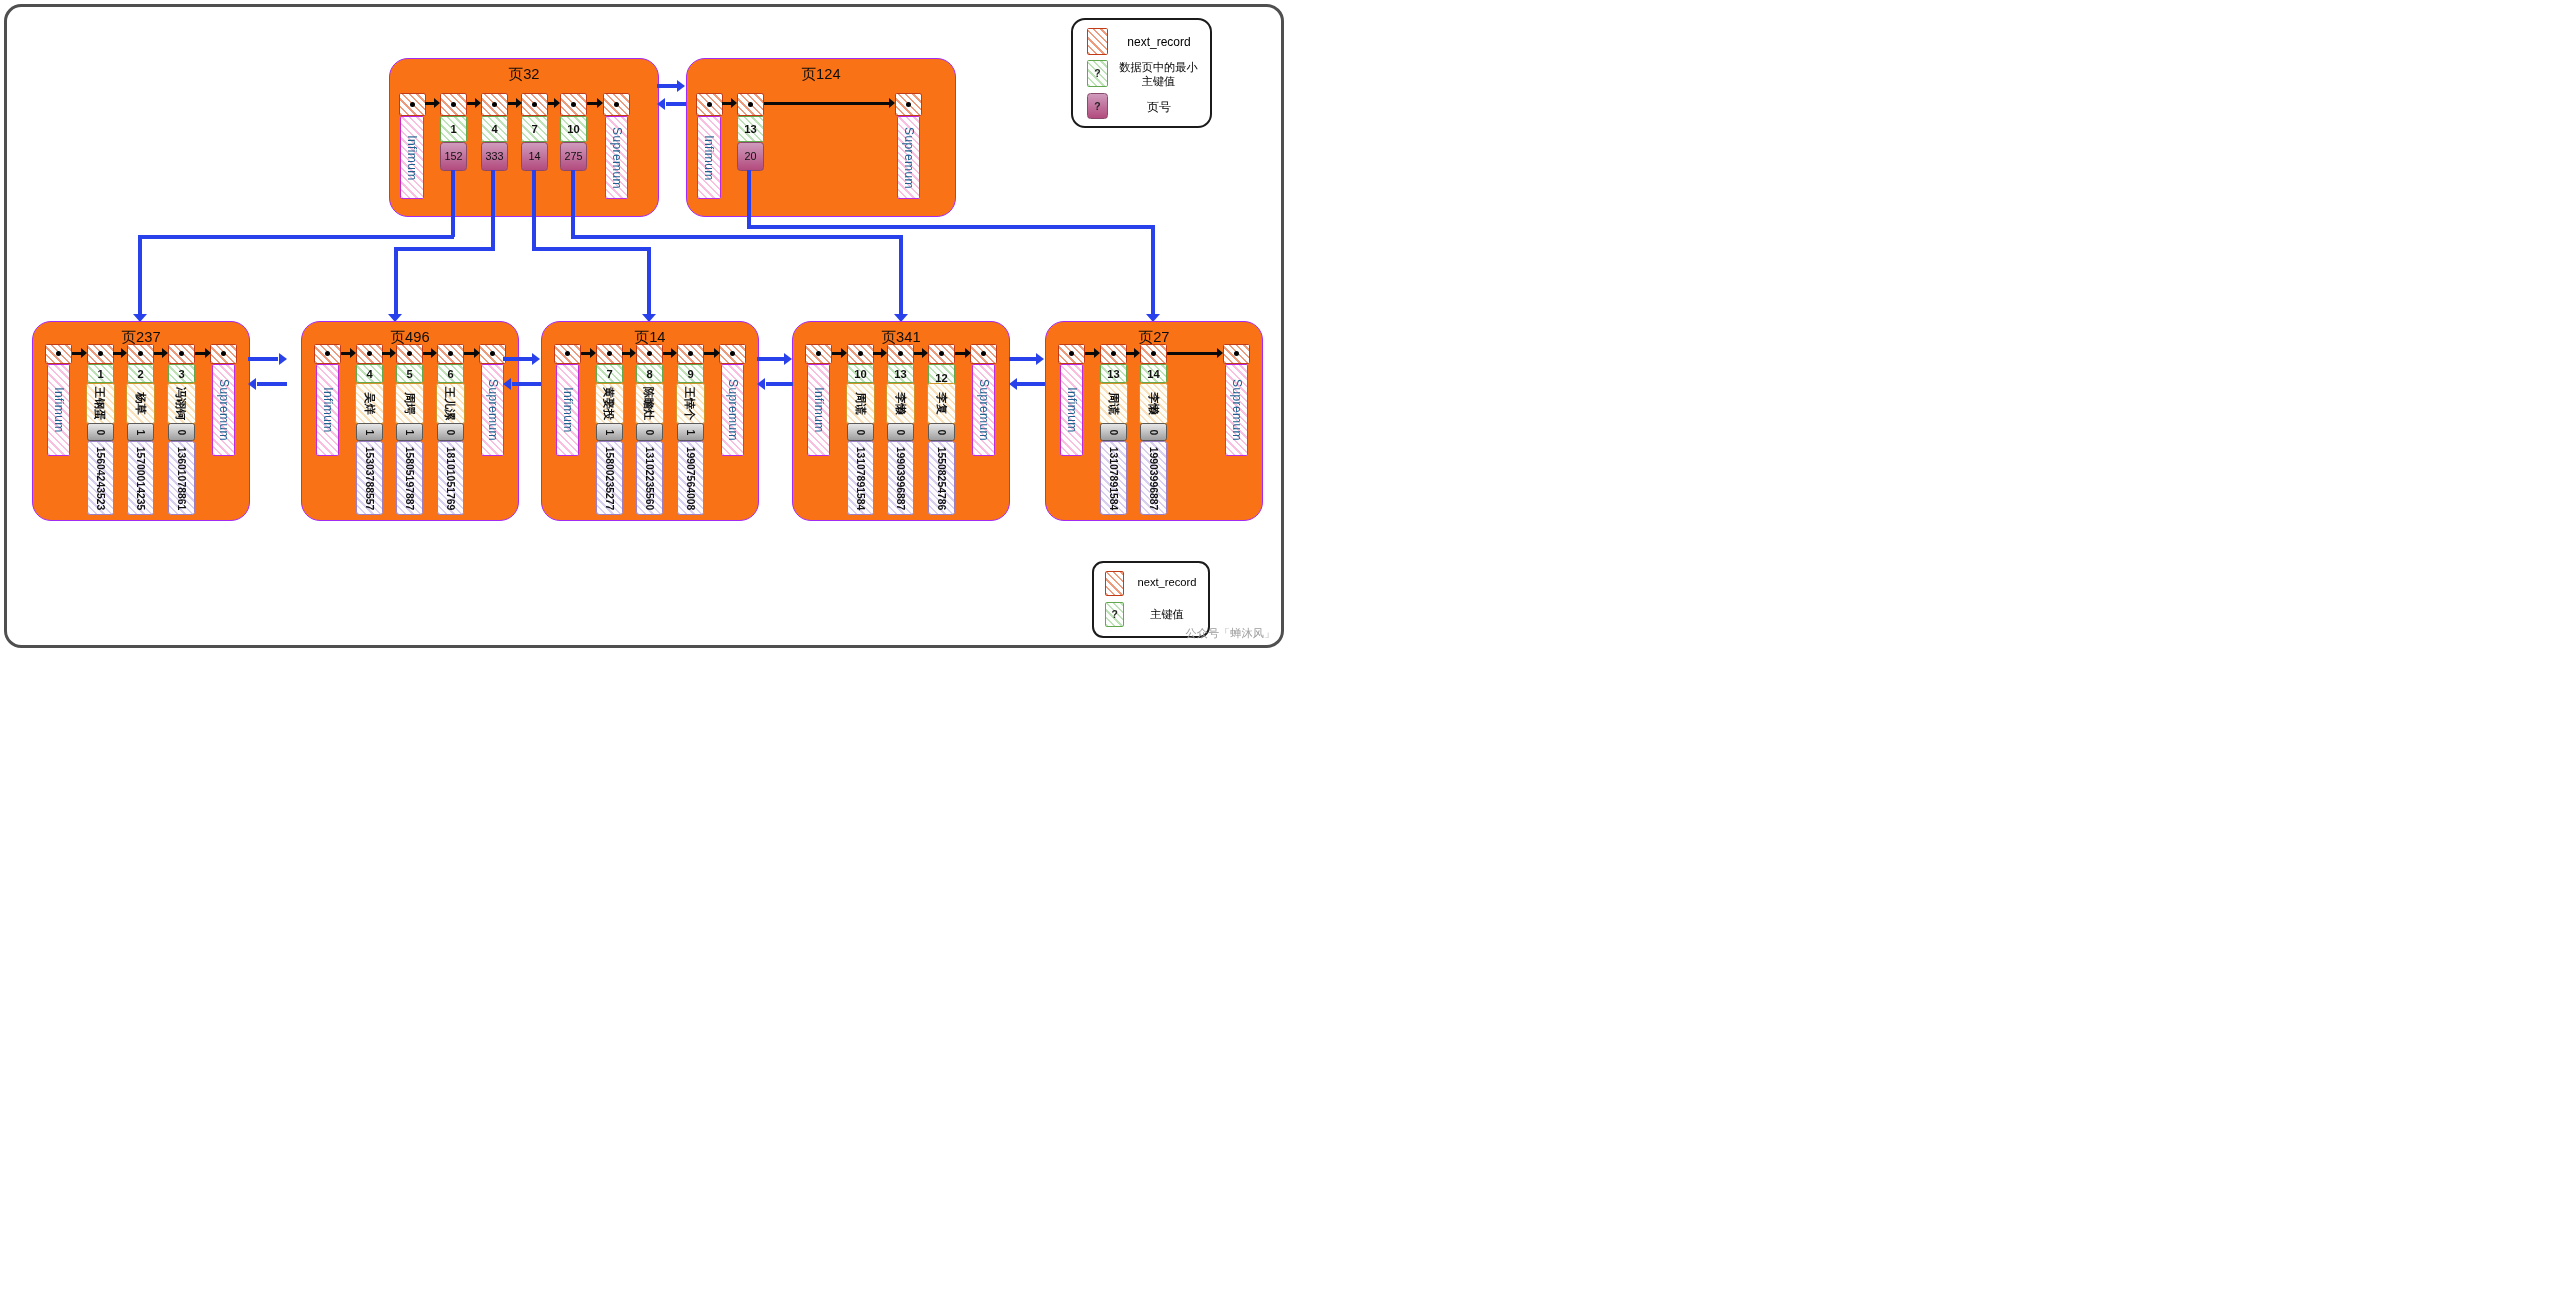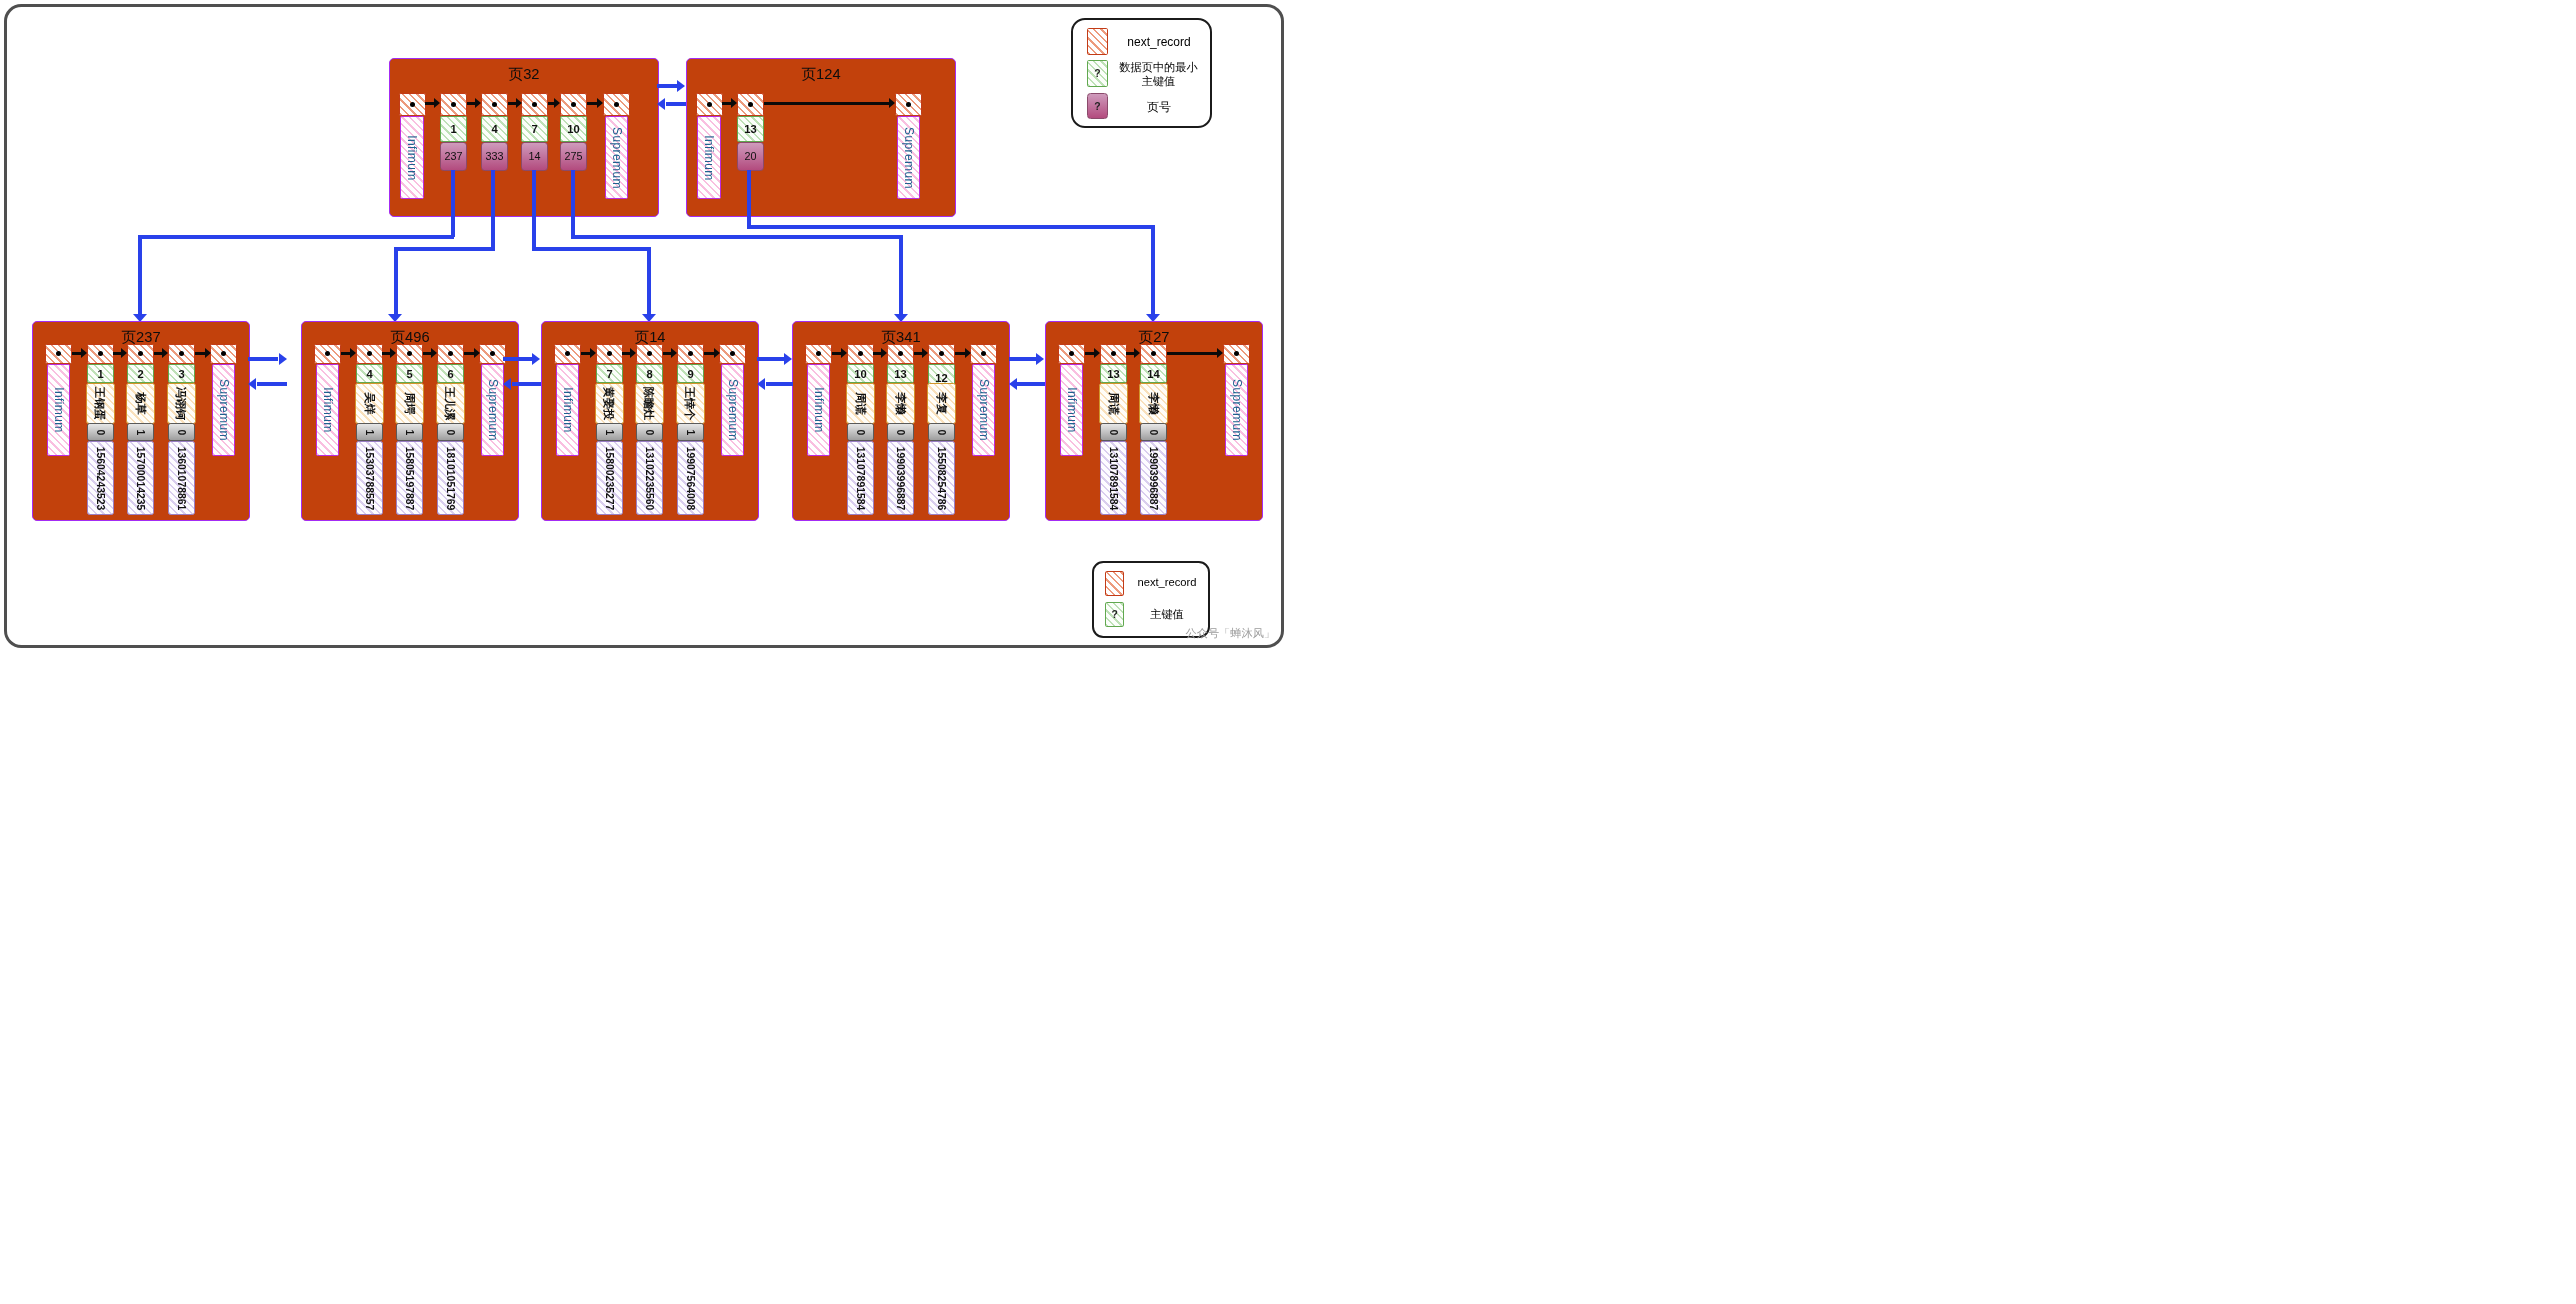"页32" .page { background: #c2410c -> #f97316; border-radius: 5px -> 19px }
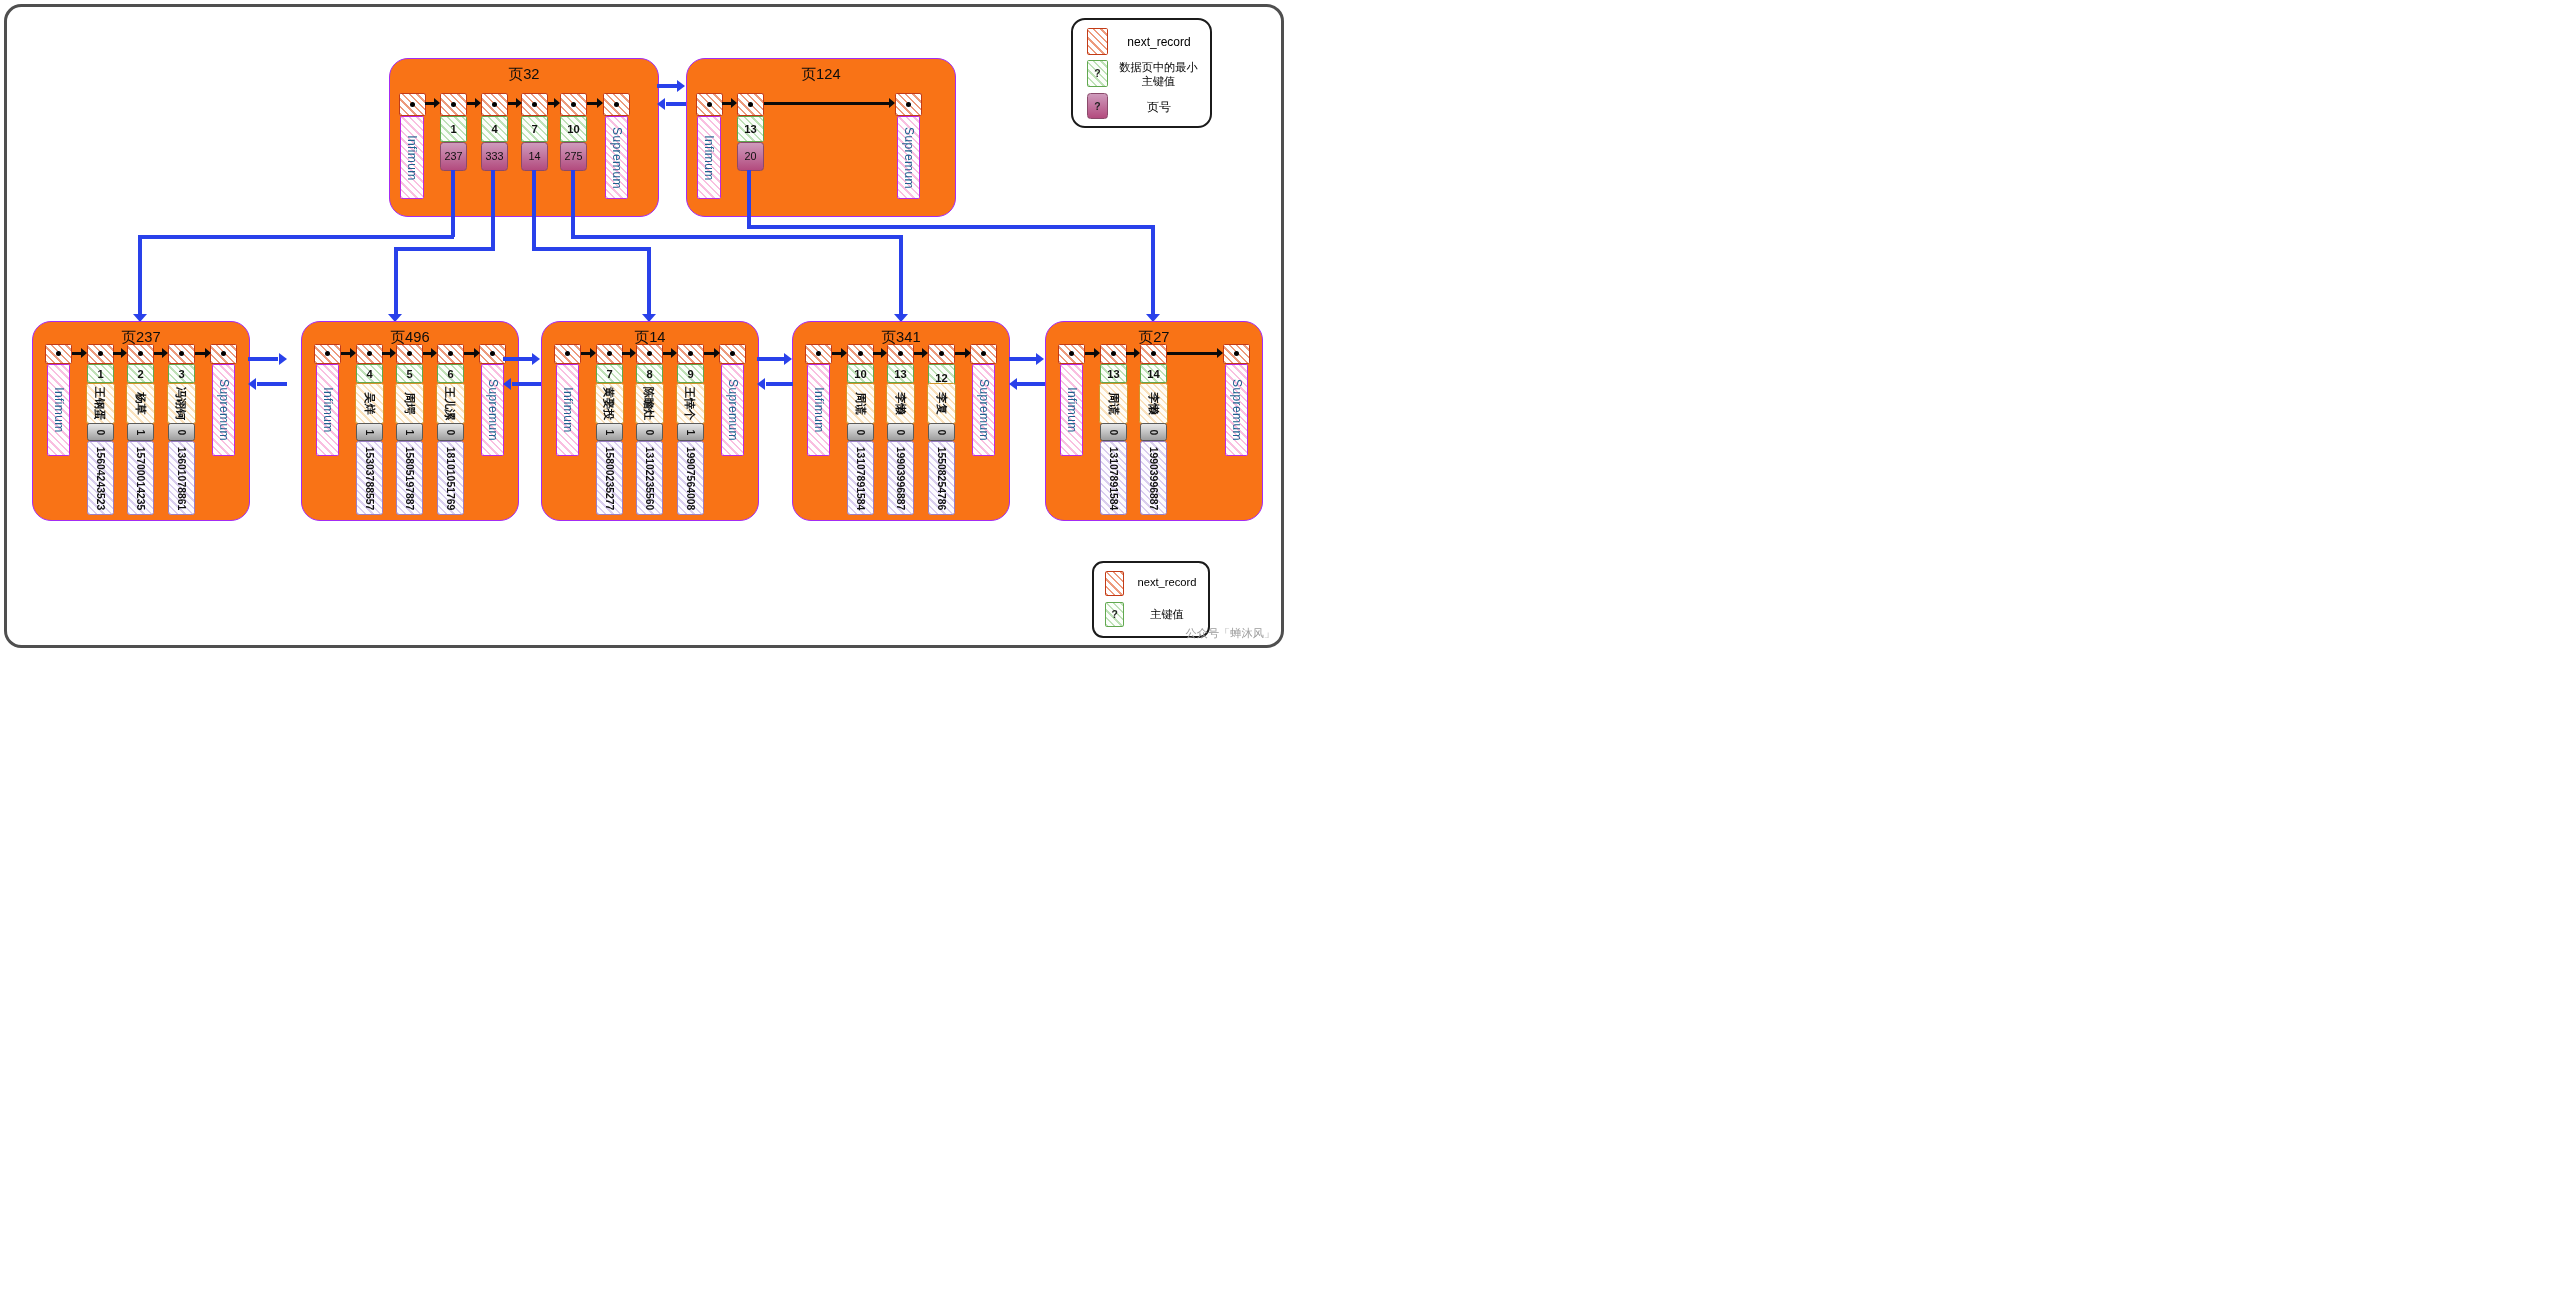"237" span { text: 237 -> 152 }
